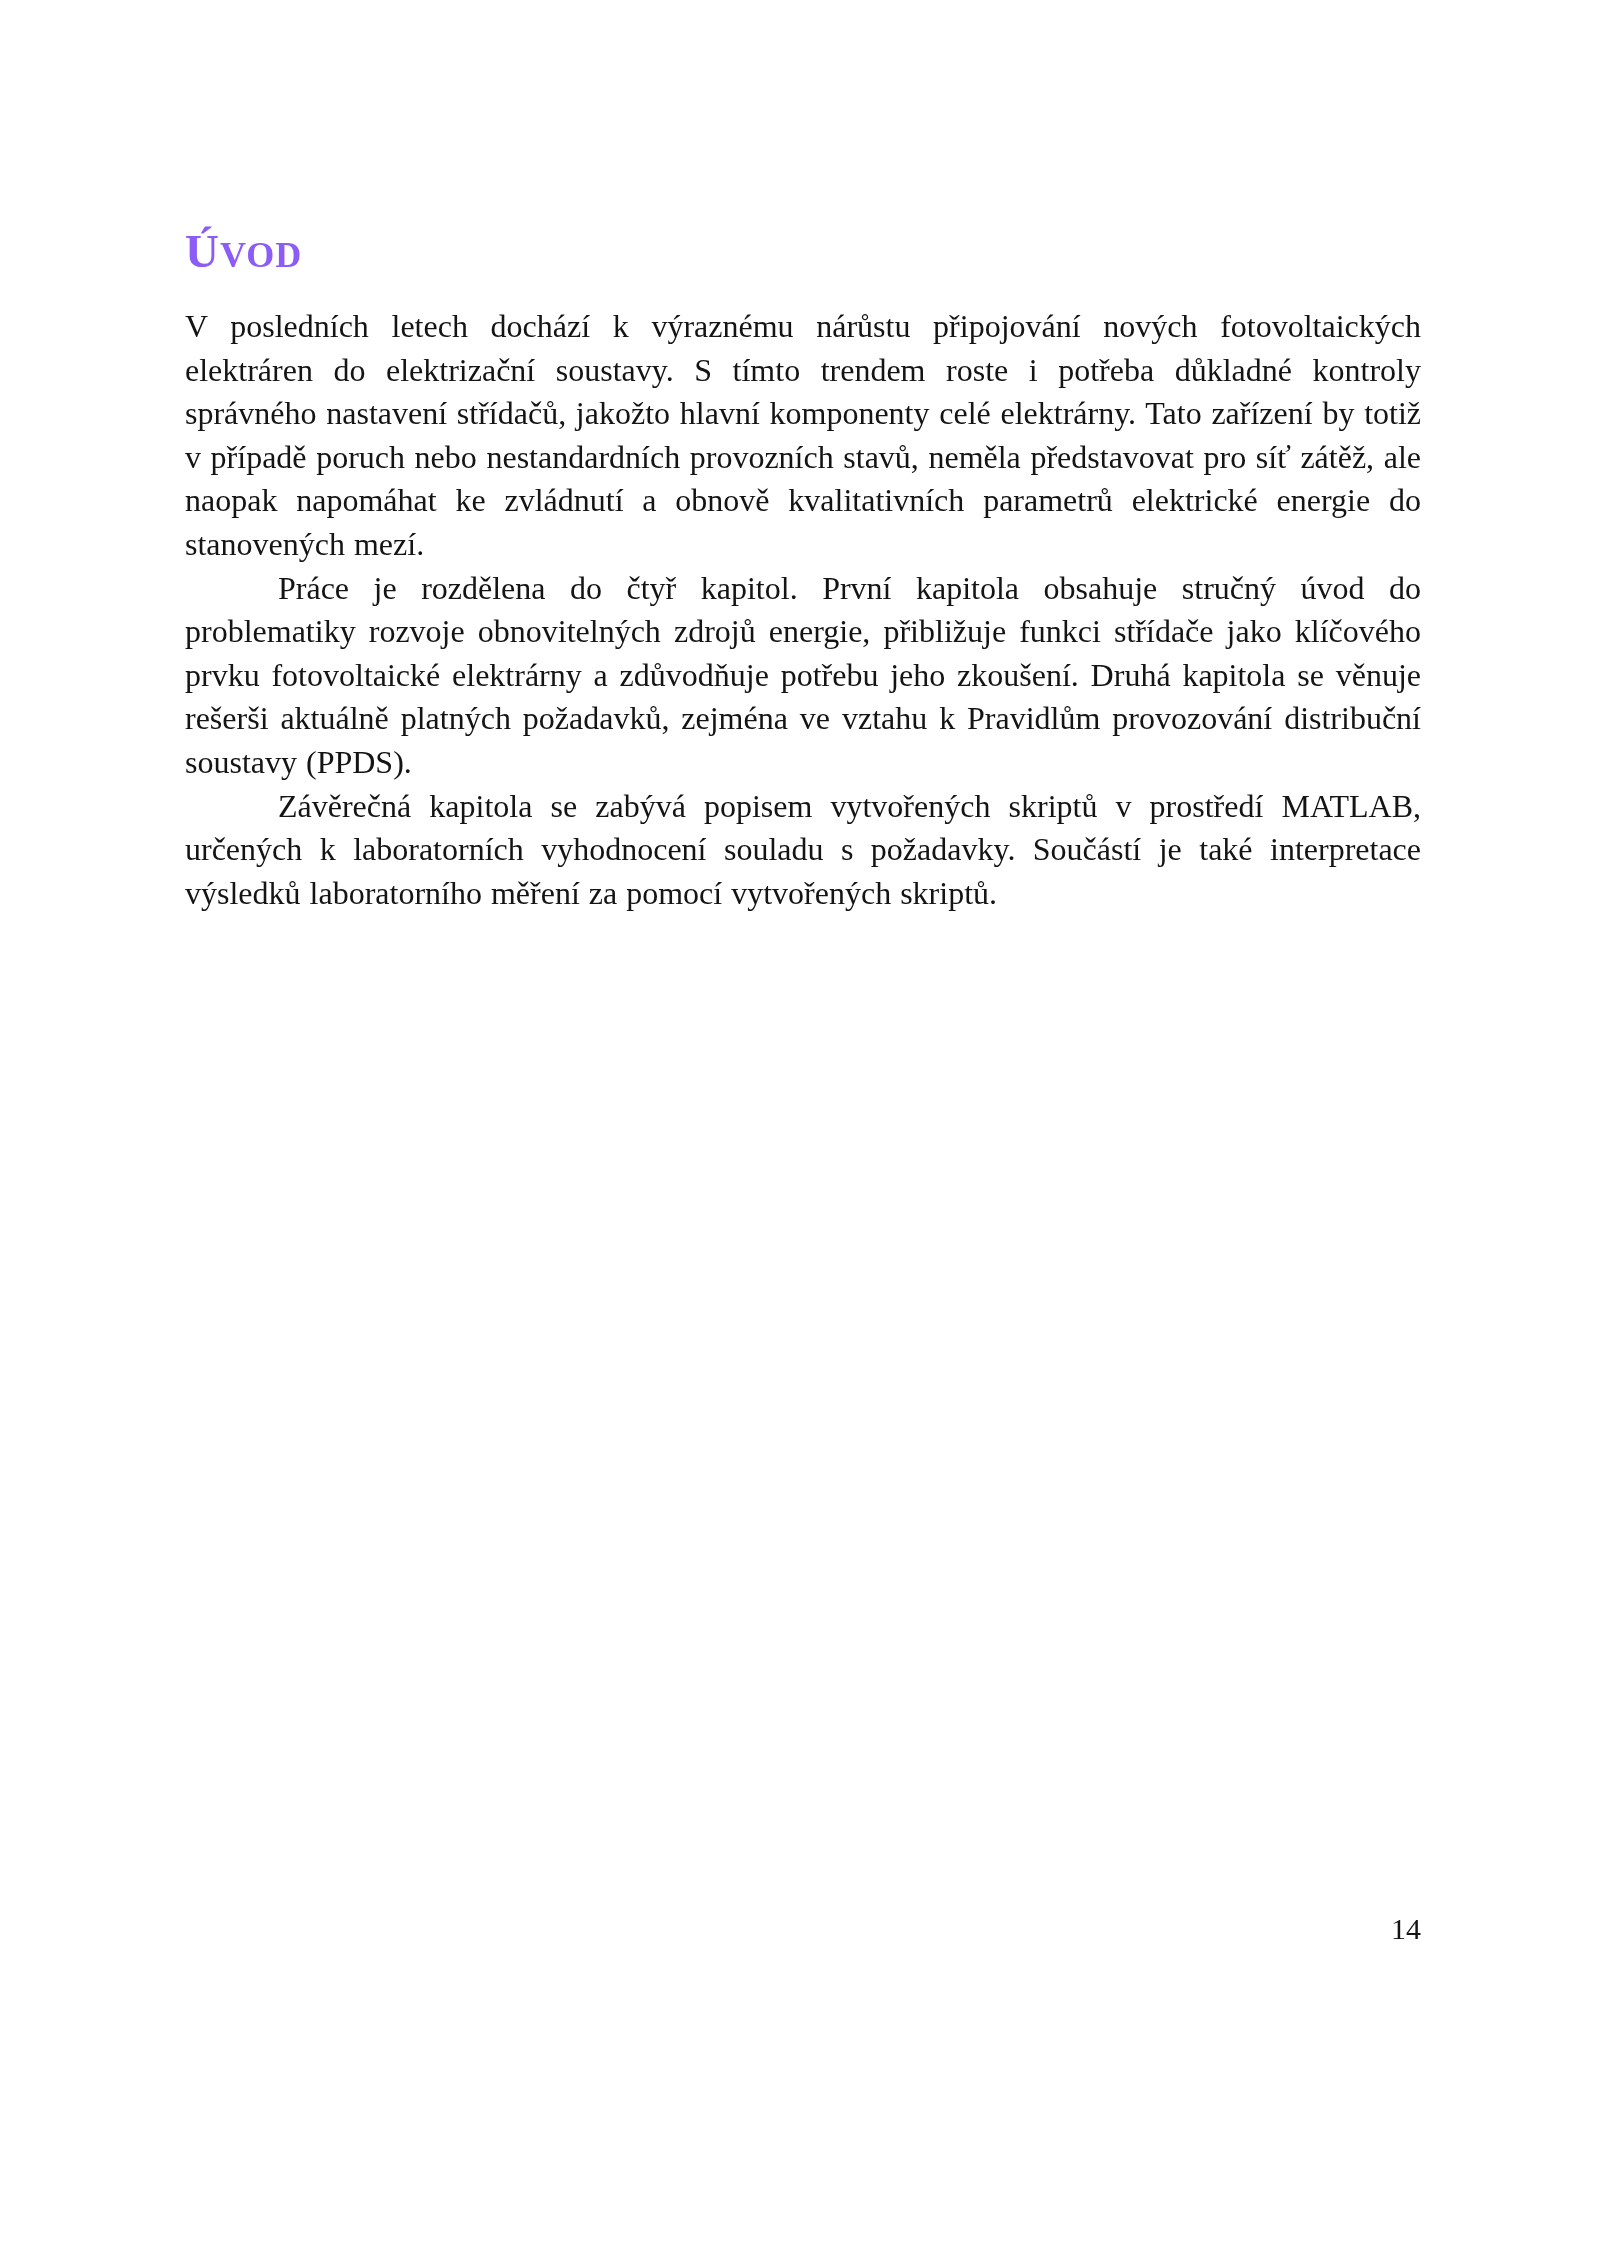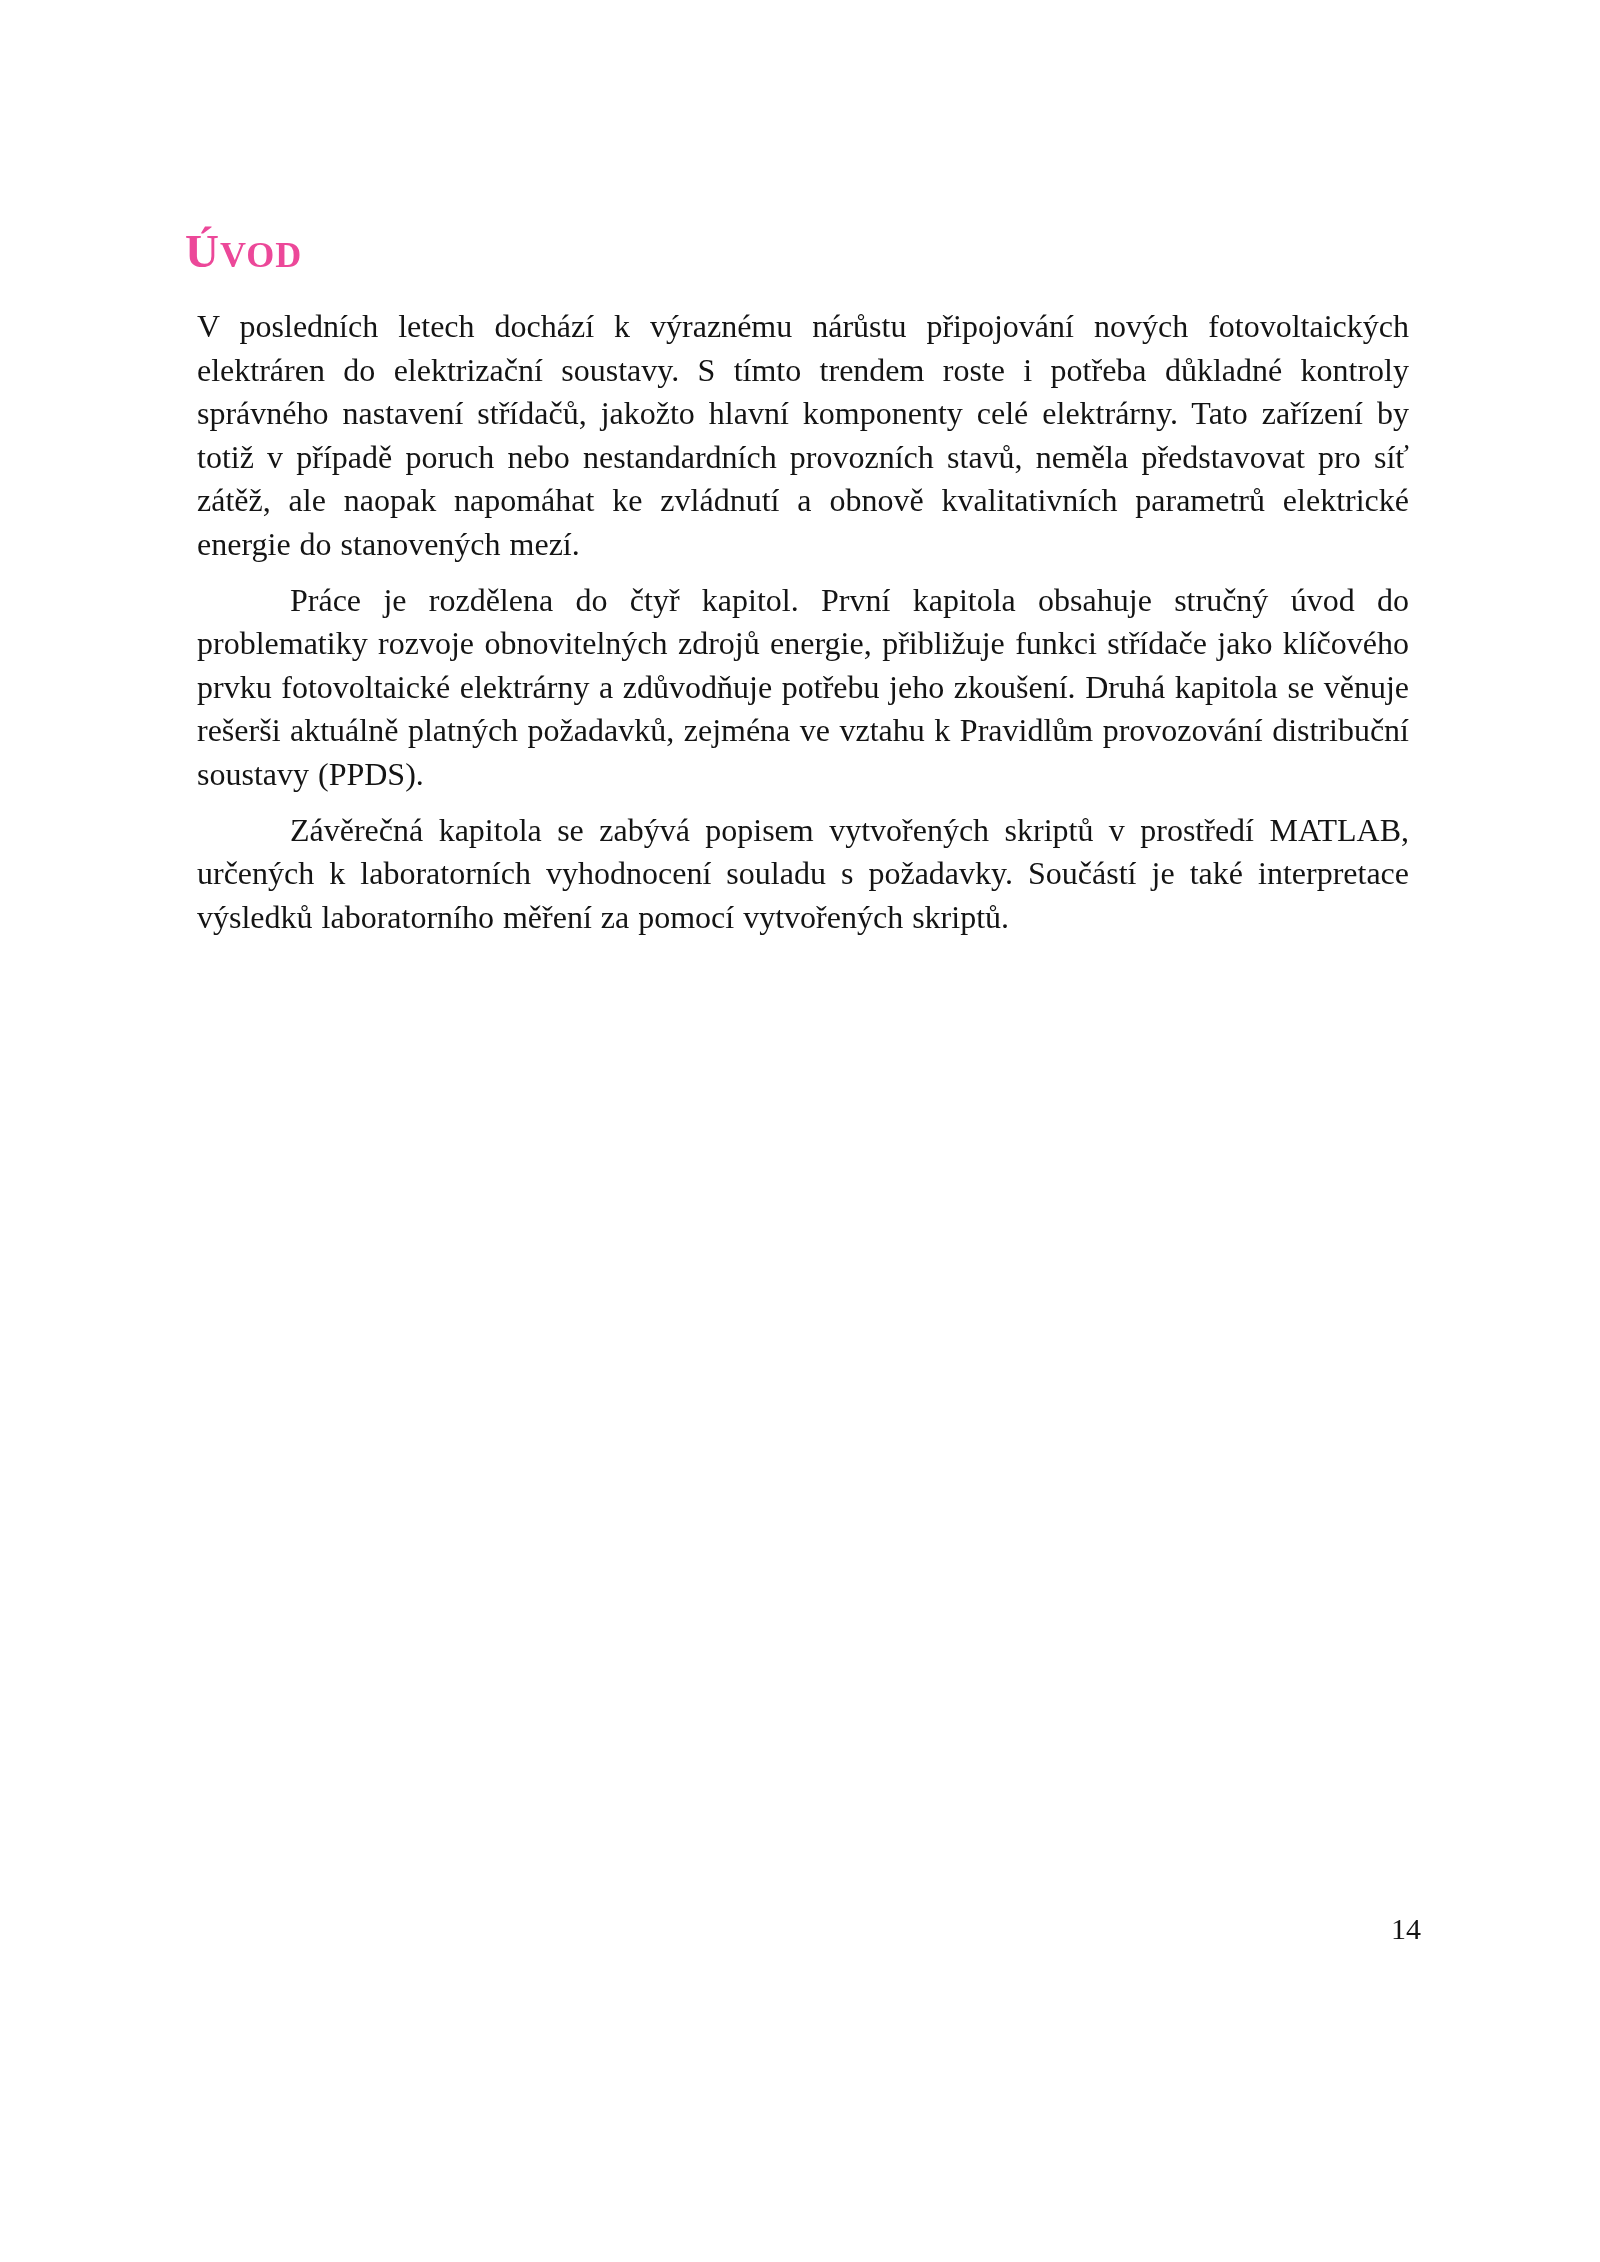"ÚVOD" .chapter-title { color: #ec4899 -> #8b5cf6 }
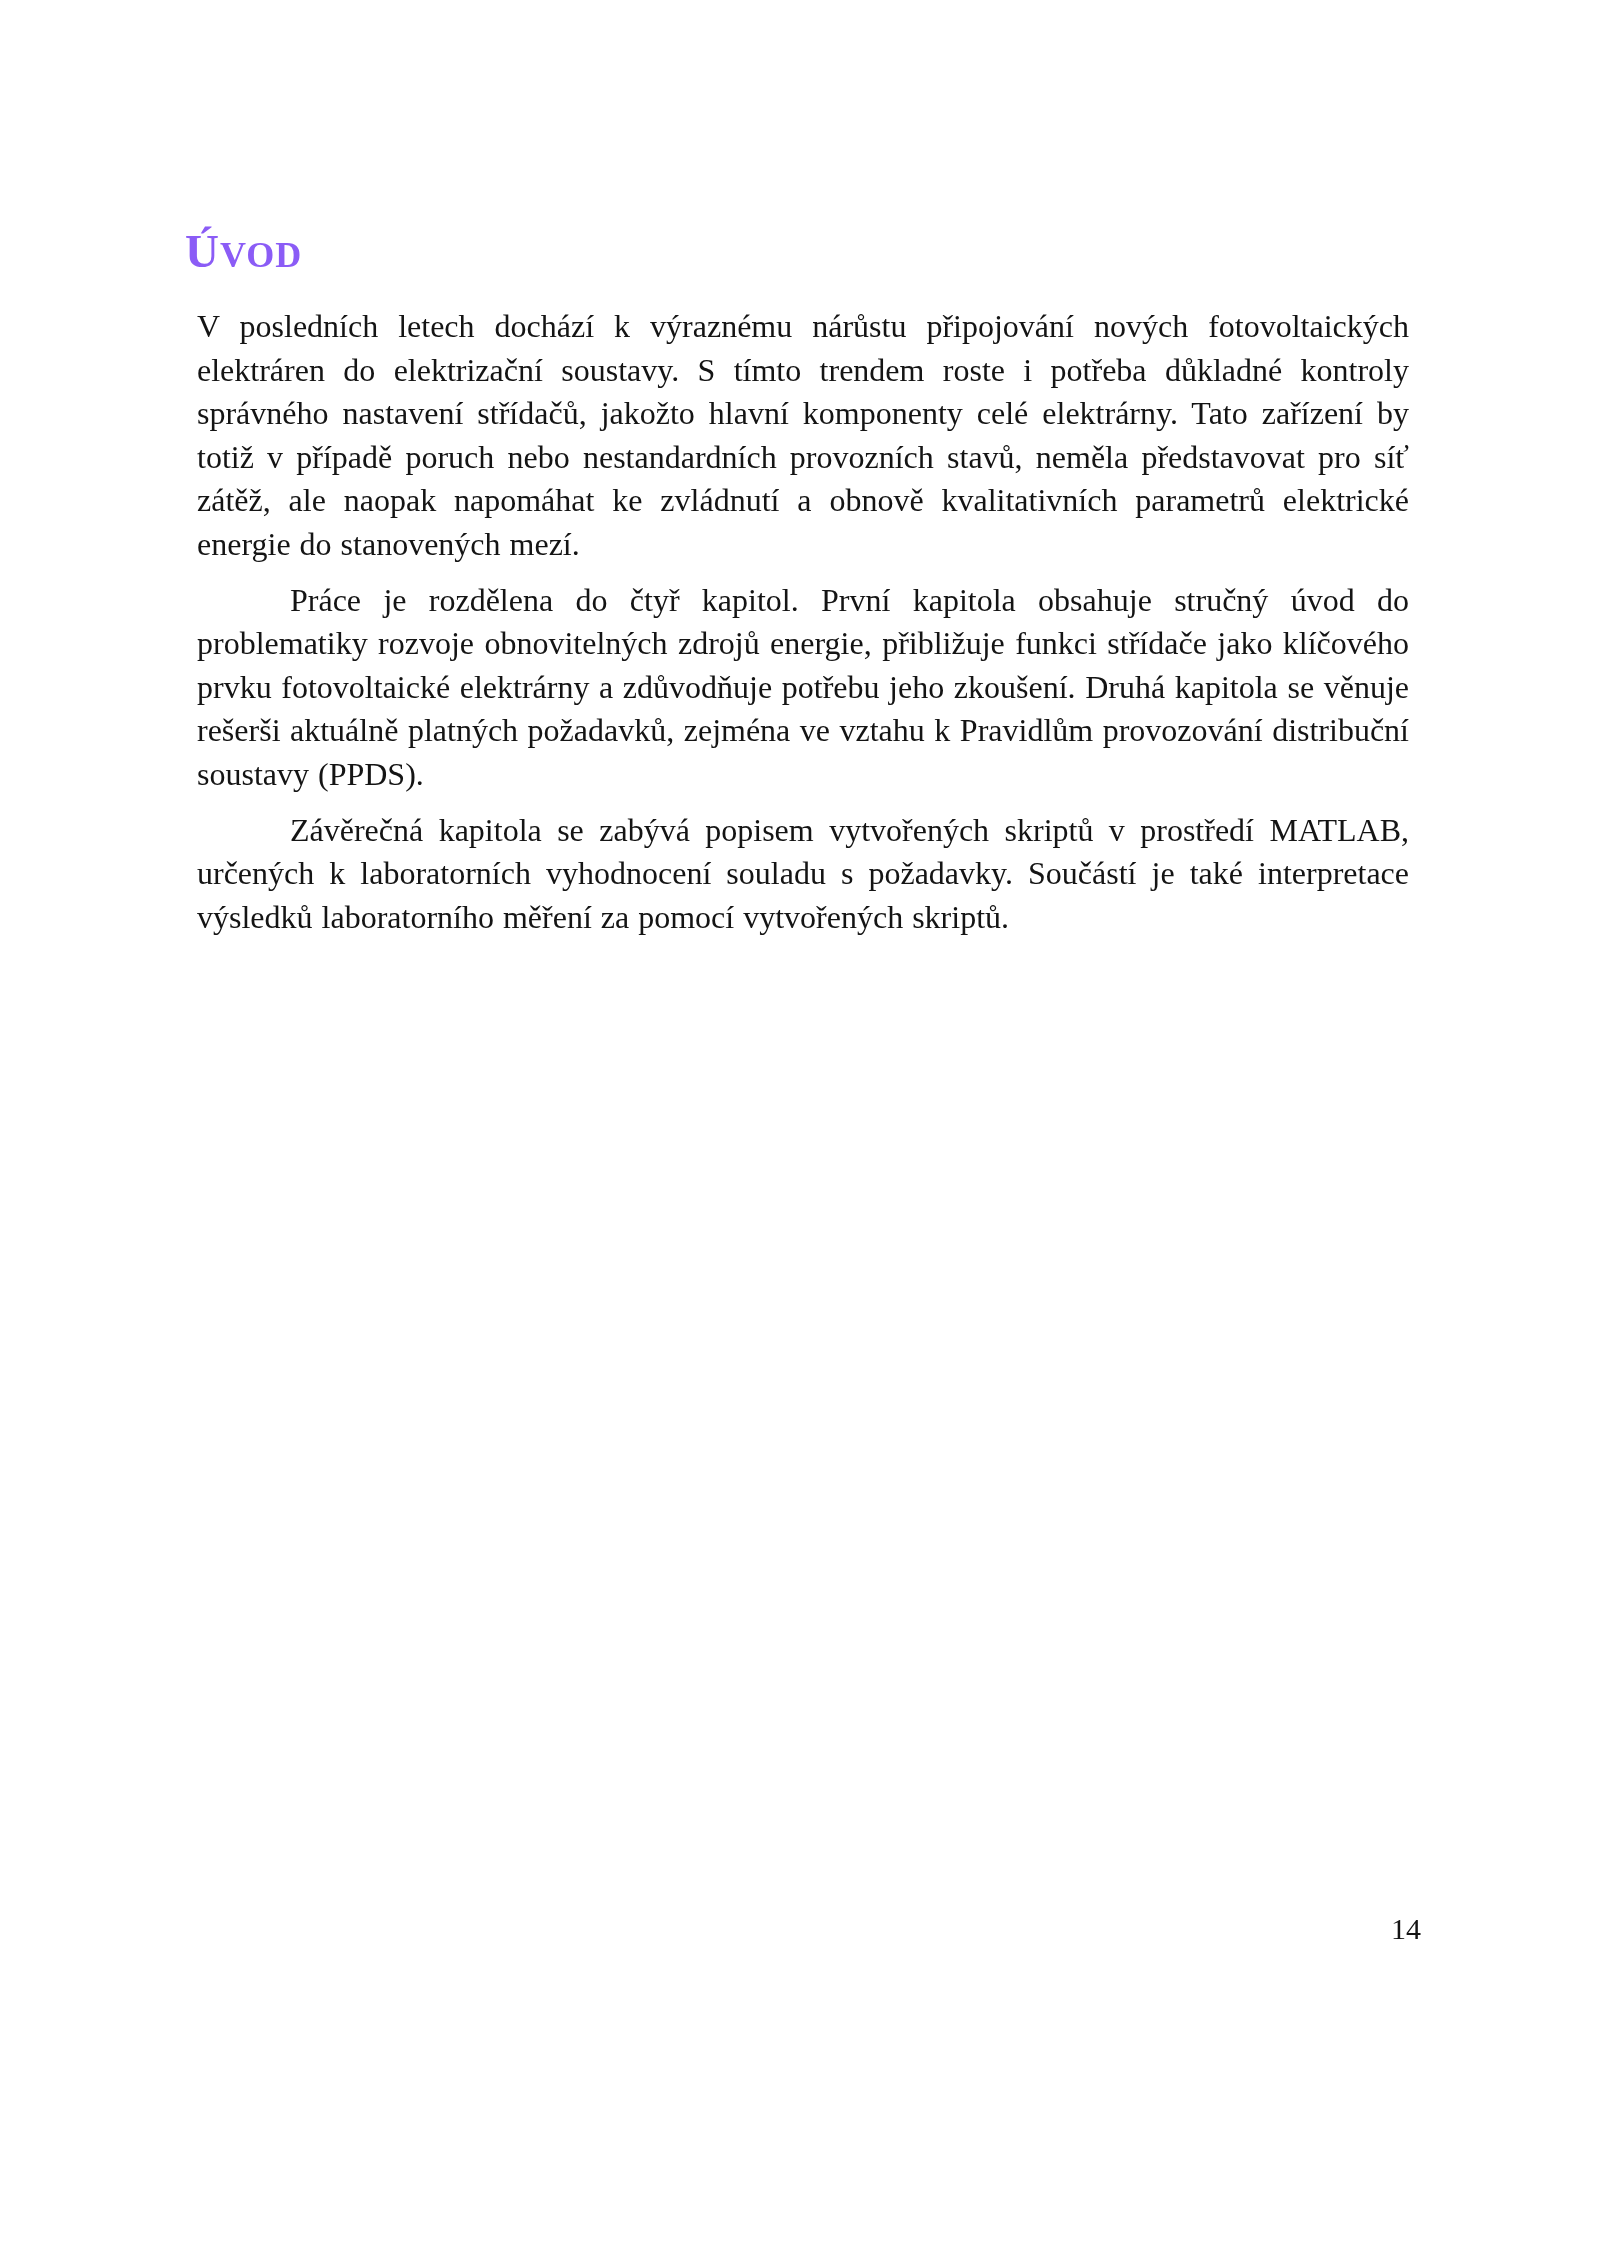"V posledních letech dochází k" .body-text p { margin: 12px -> 0 }
